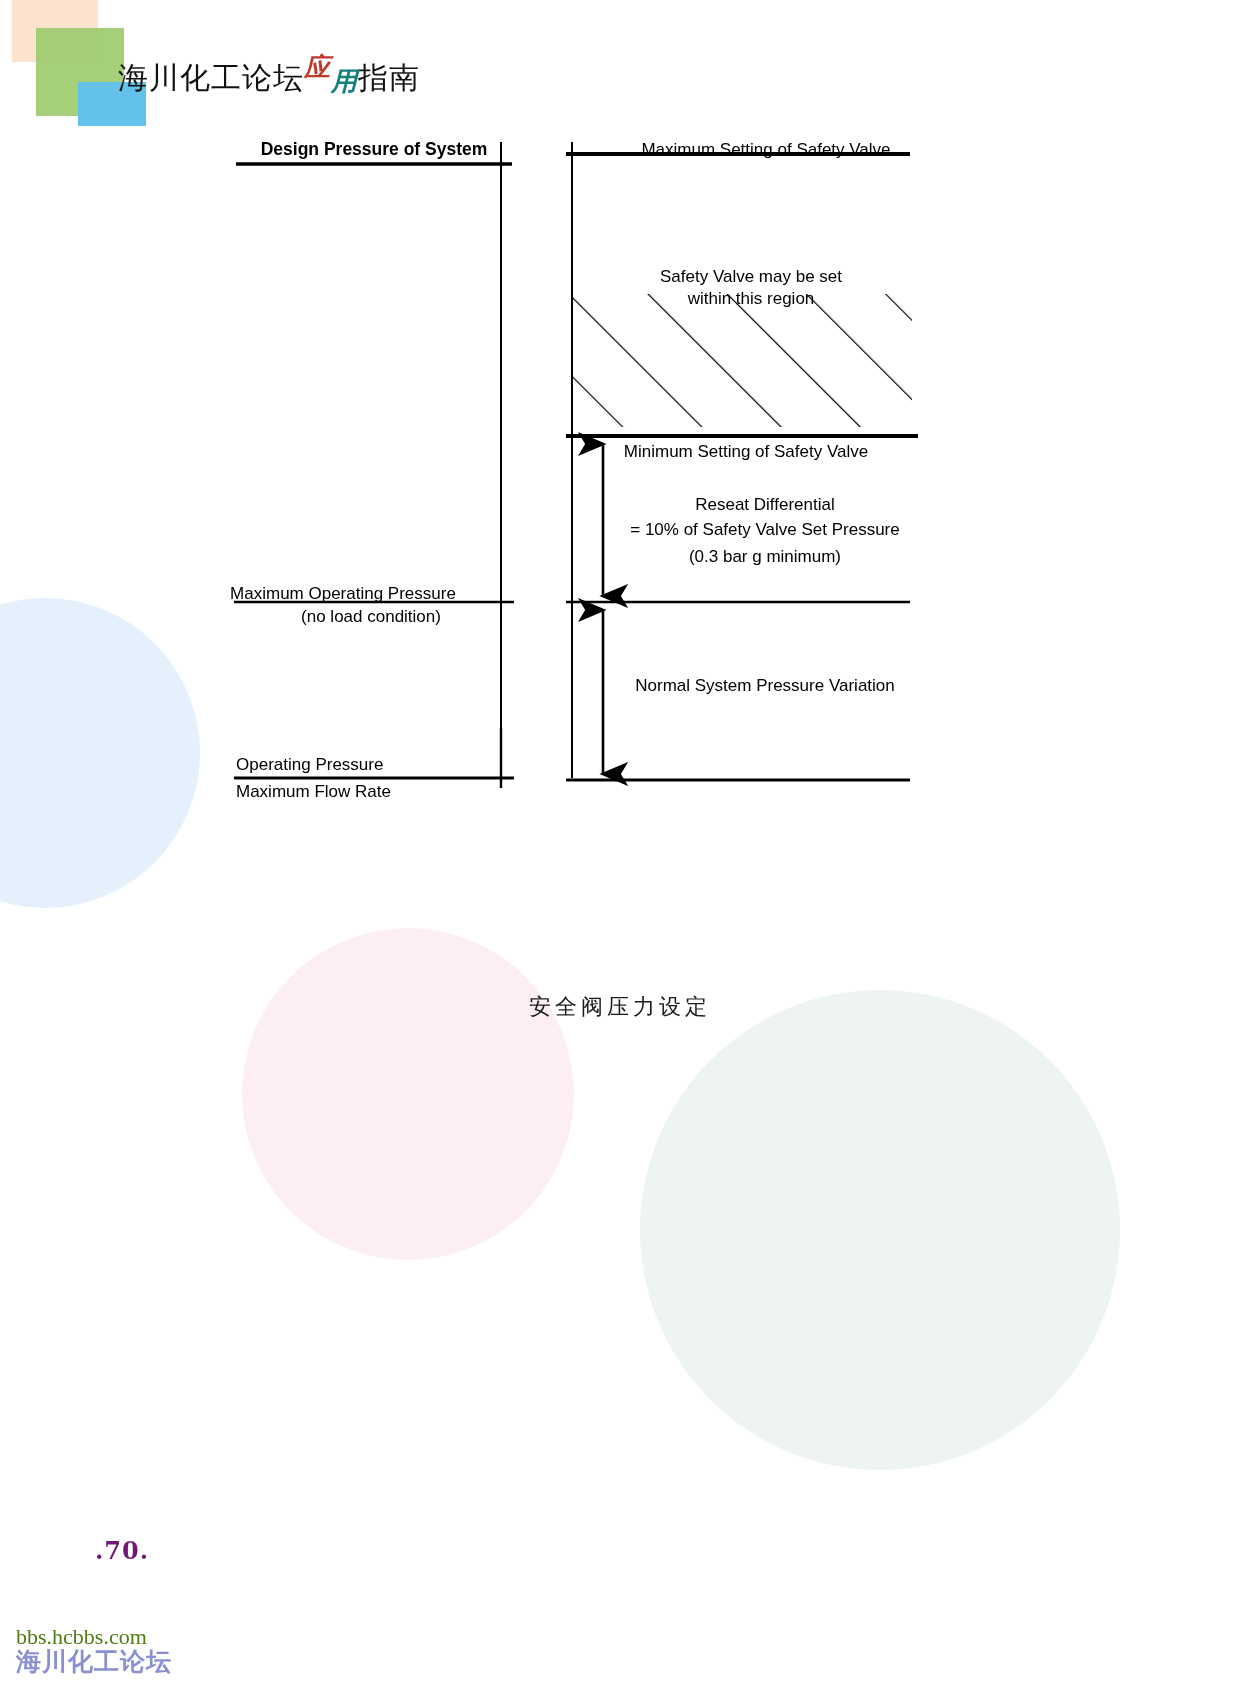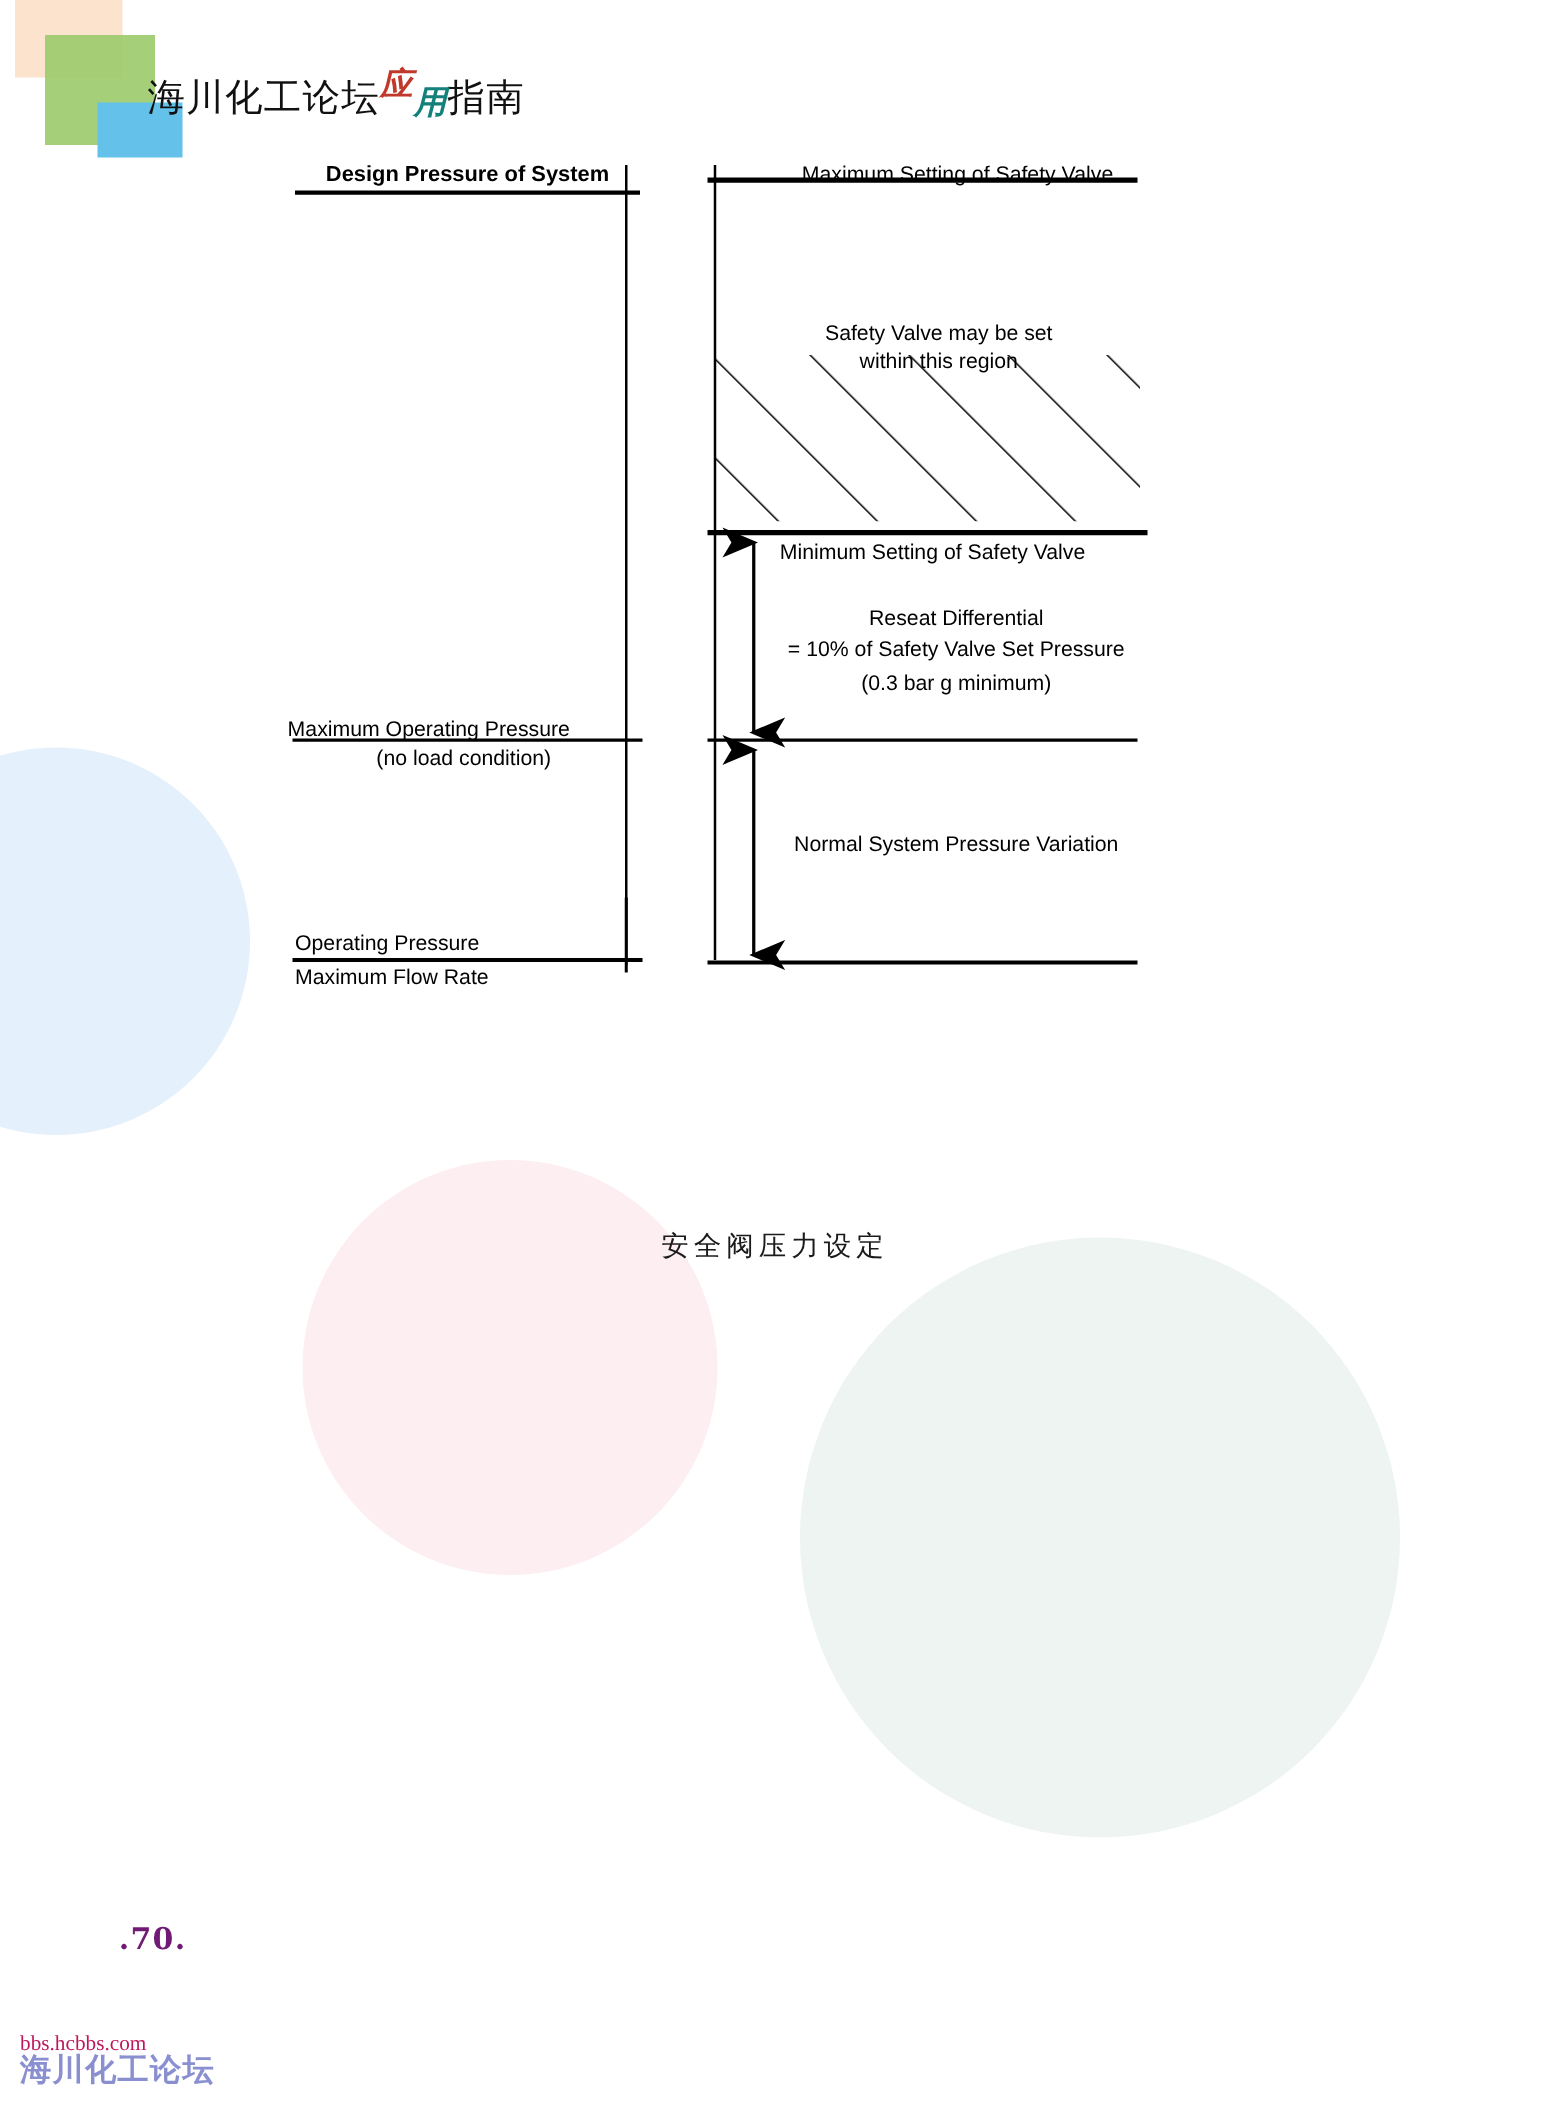"Design Pressure of System" #diagram { top: 112px -> 122px }
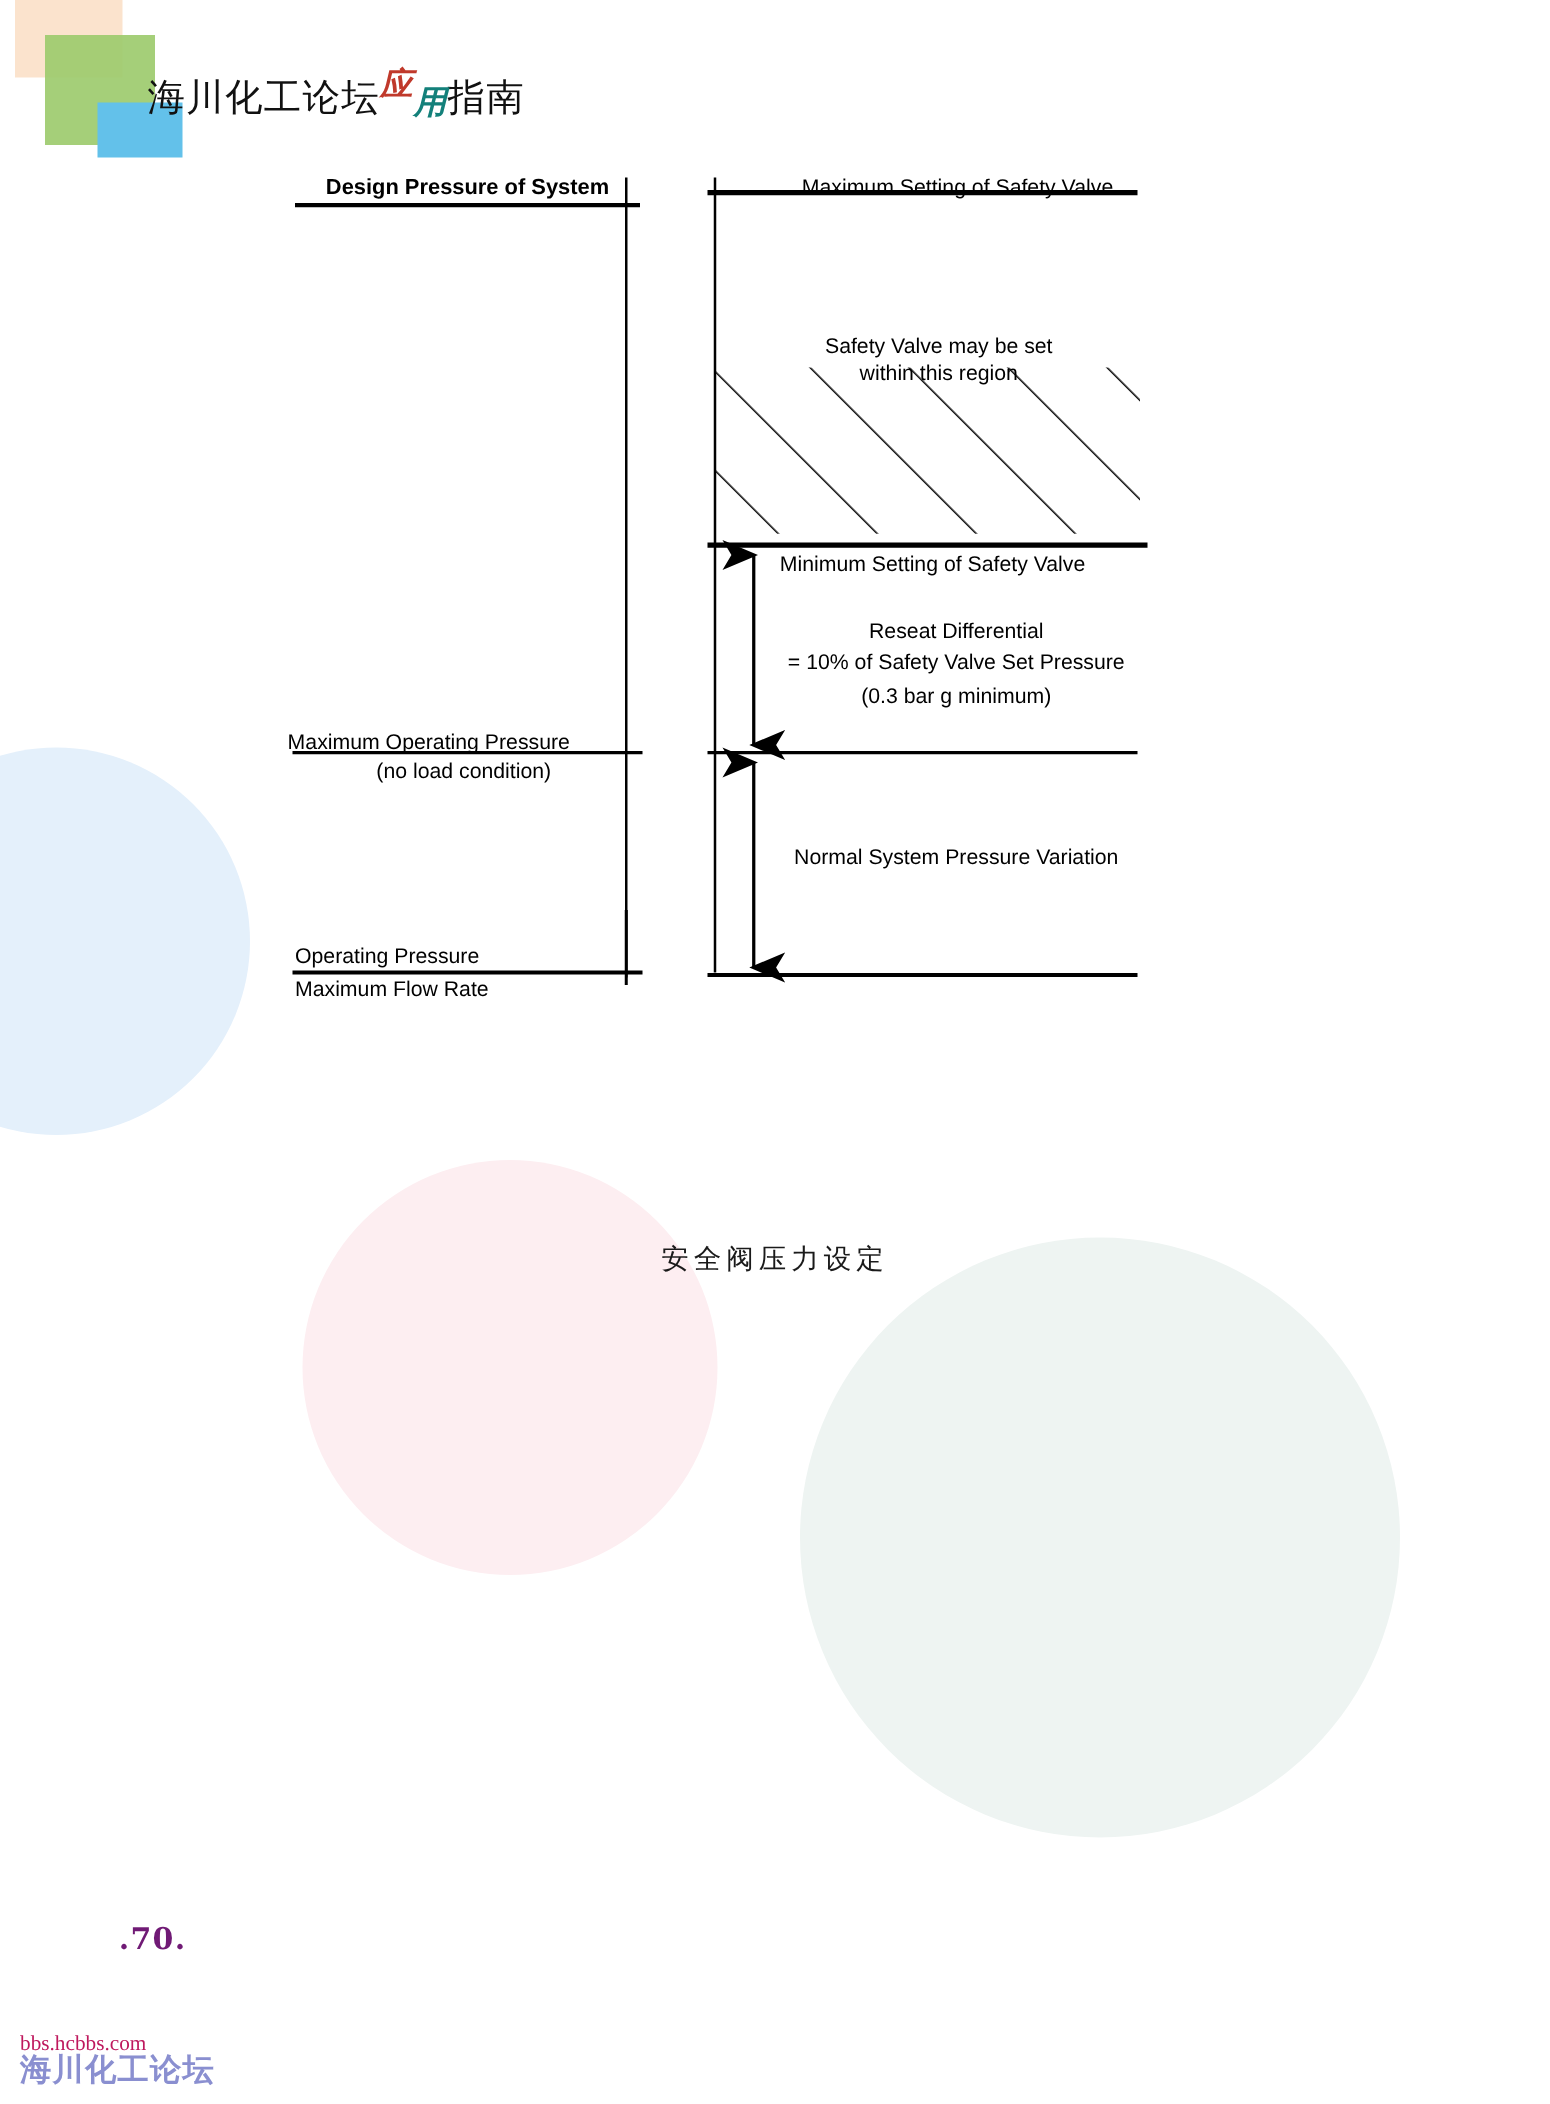"bbs.hcbbs.com" #watermark .wm-url { color: #be185d -> #4d7c0f; font-size: 17px -> 22px }
